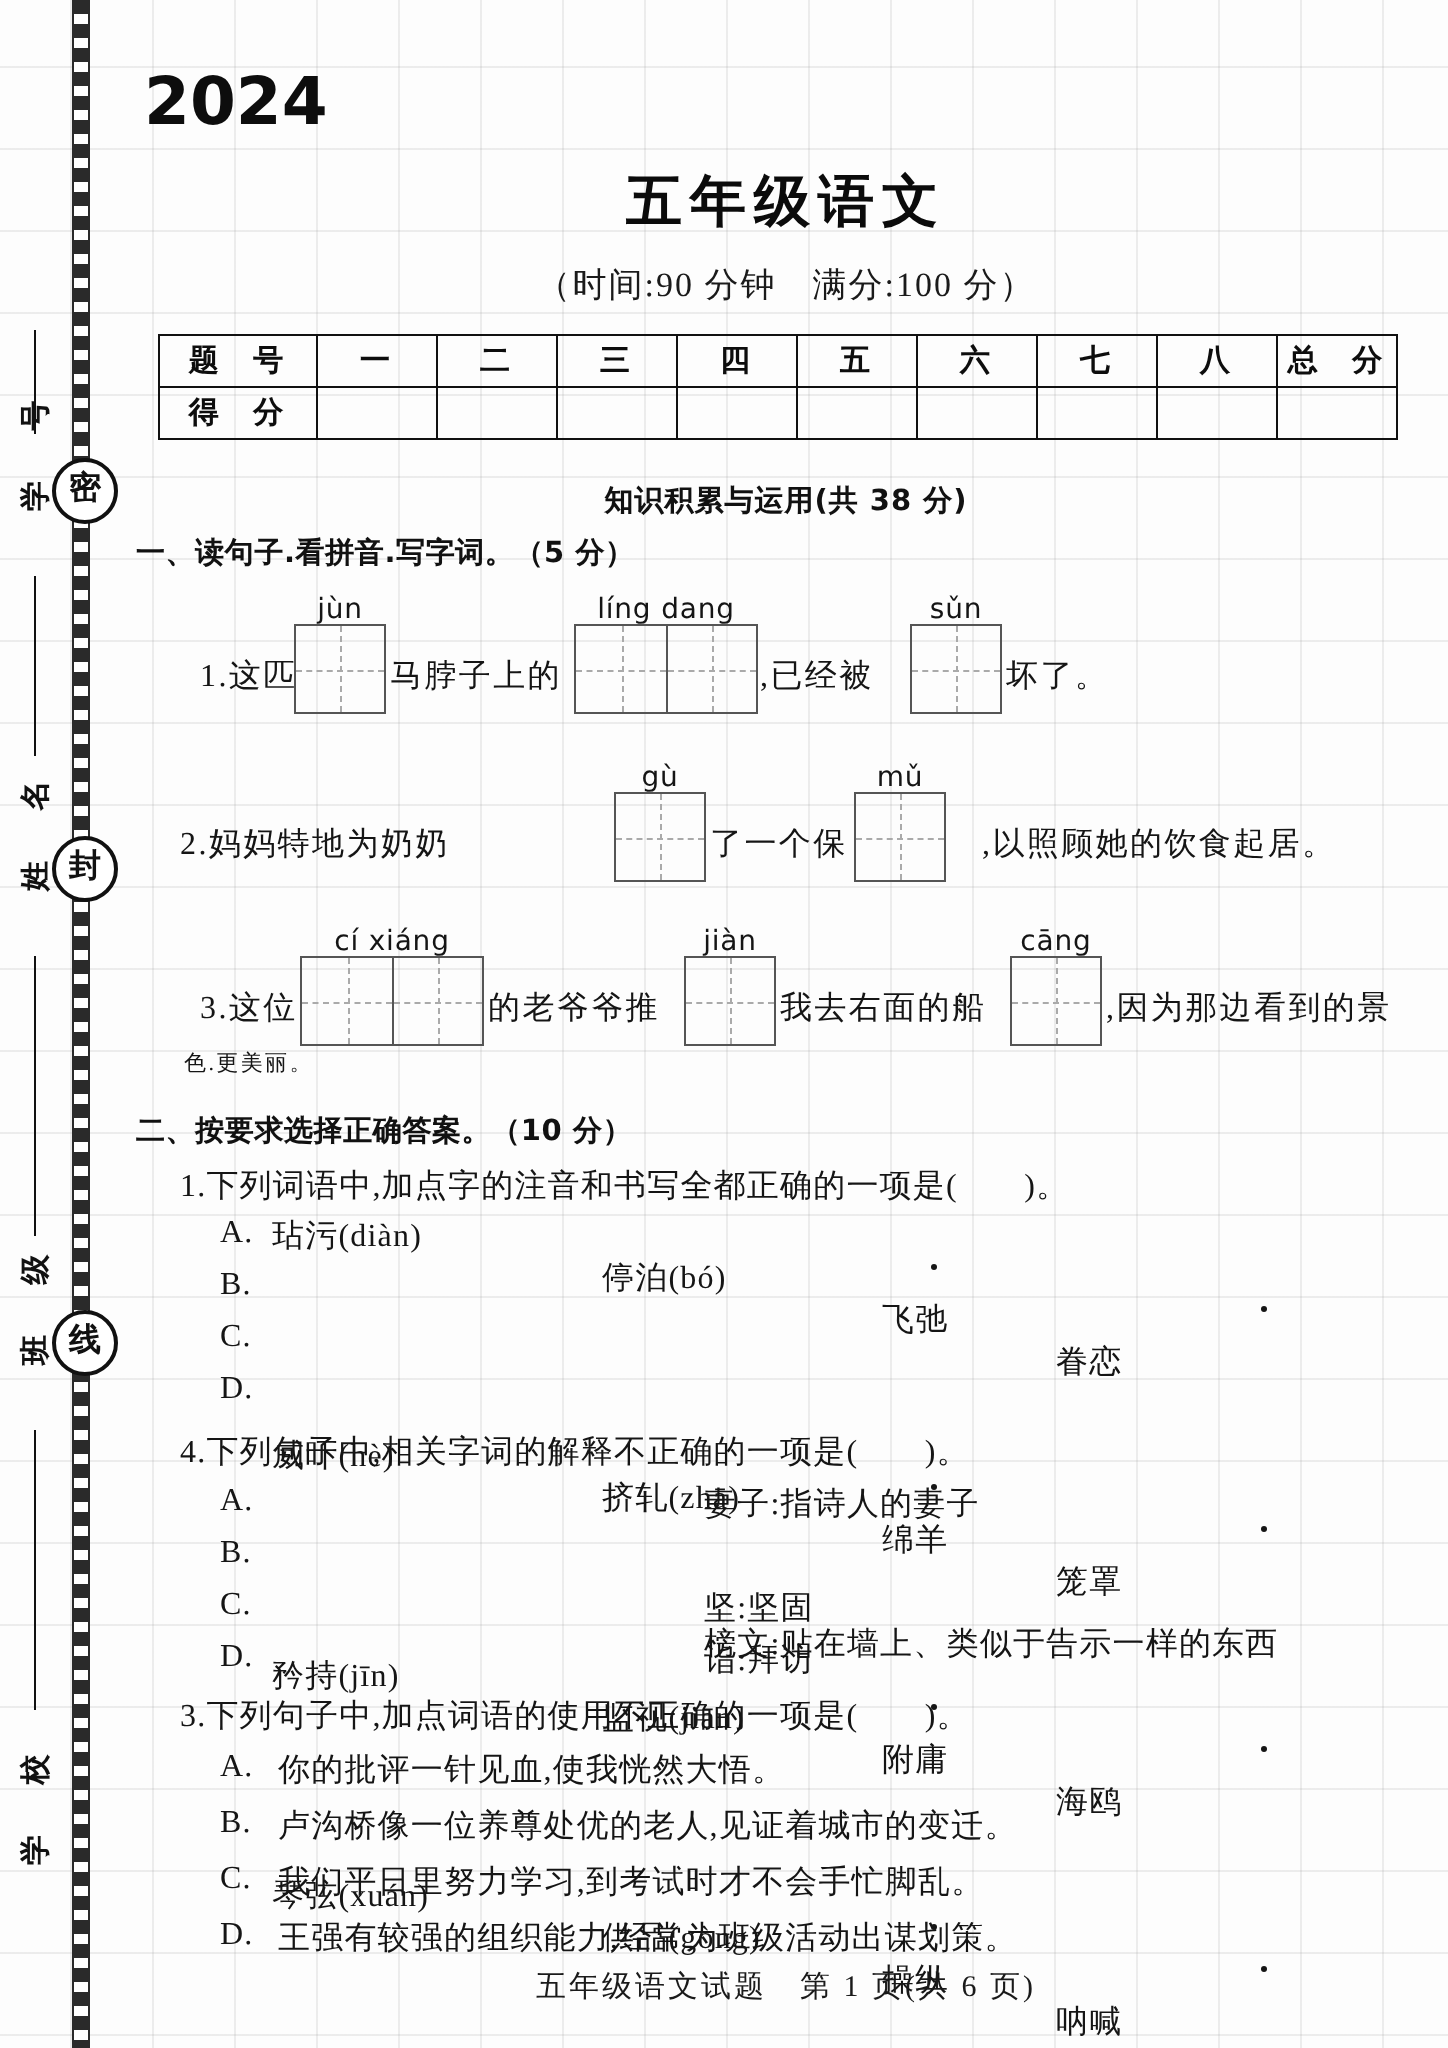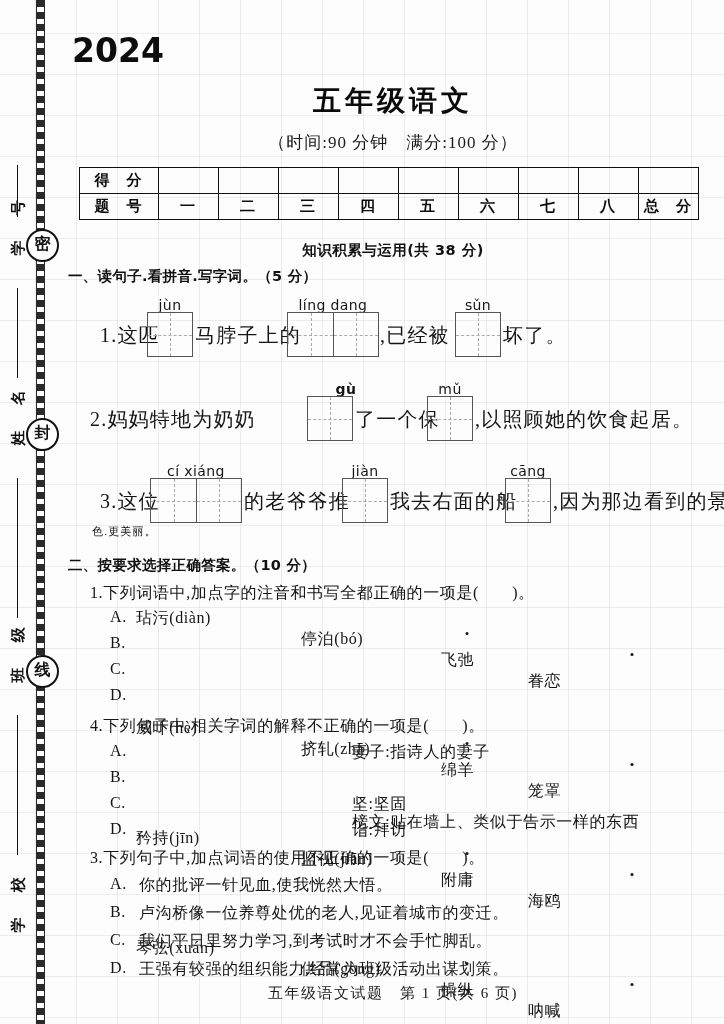"得 分" tr { order: before "题 号" -> after "题 号" }
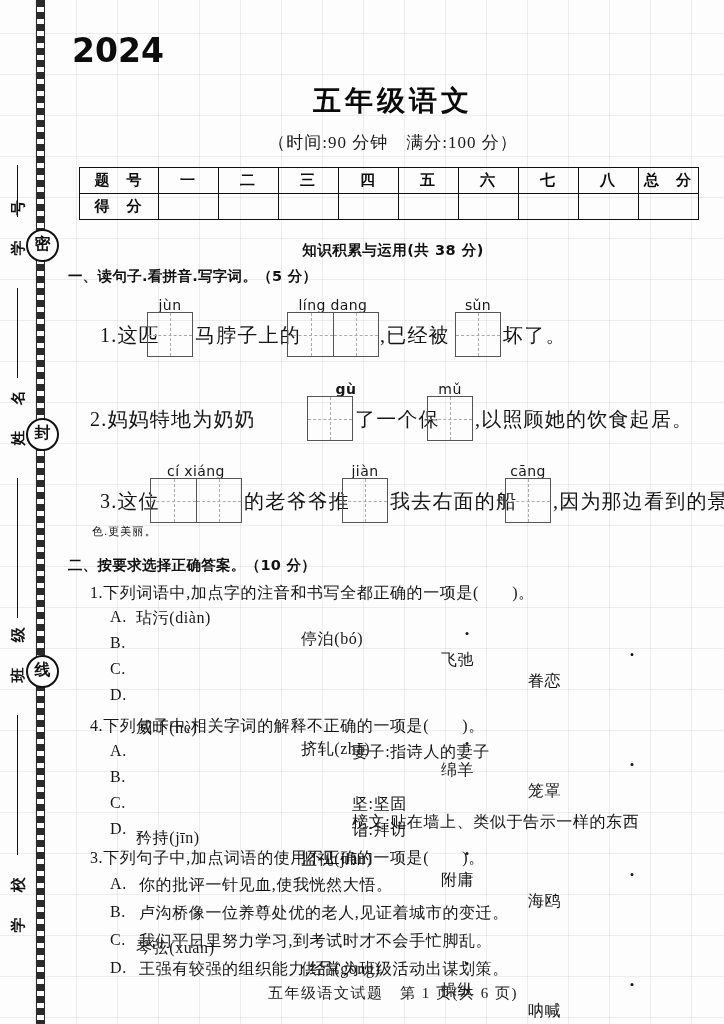"1.这匹" .frag { font-size: 20px -> 16px }
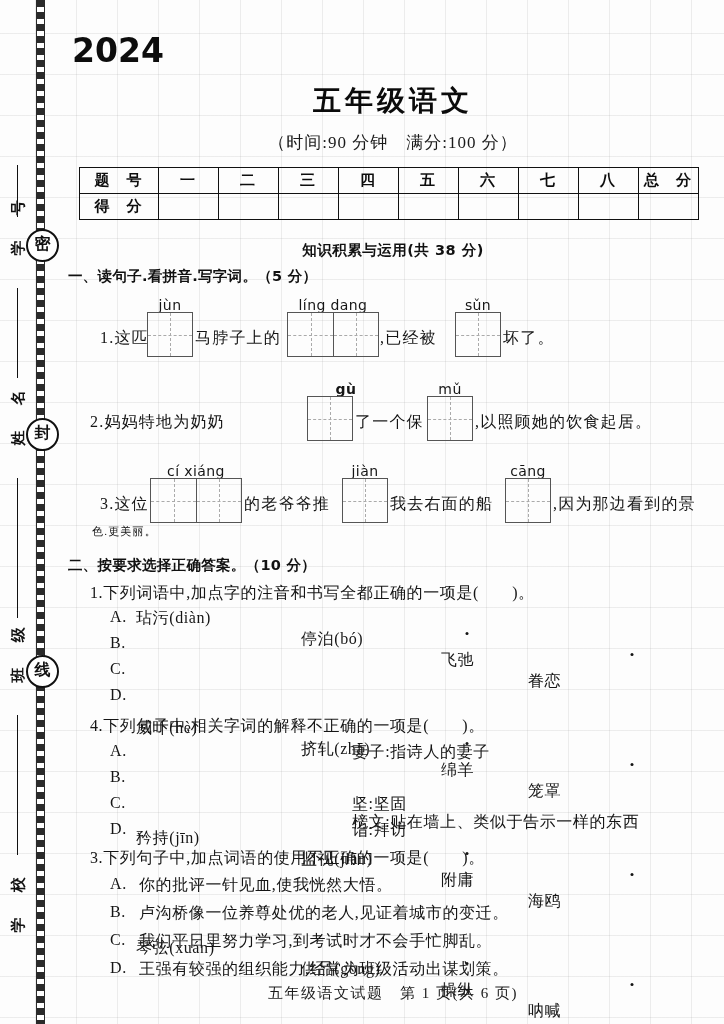"gù" span.pinyin { font-weight: bold -> none; left: 261px -> 245px }
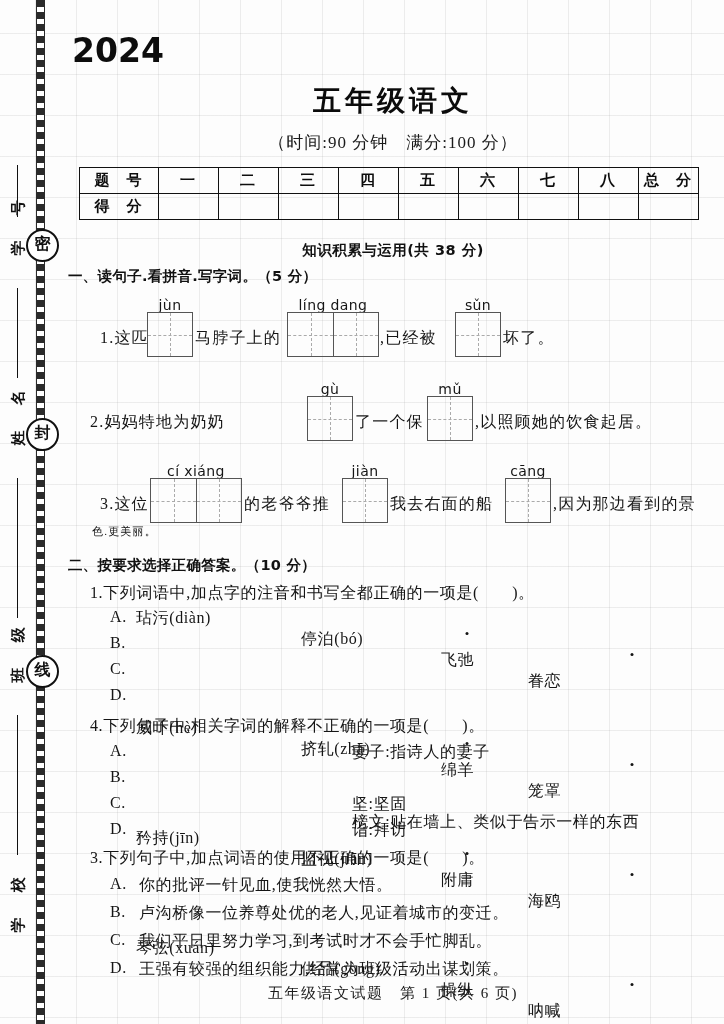",以照顾她的饮食起居。" span.frag { left: 413px -> 429px }
